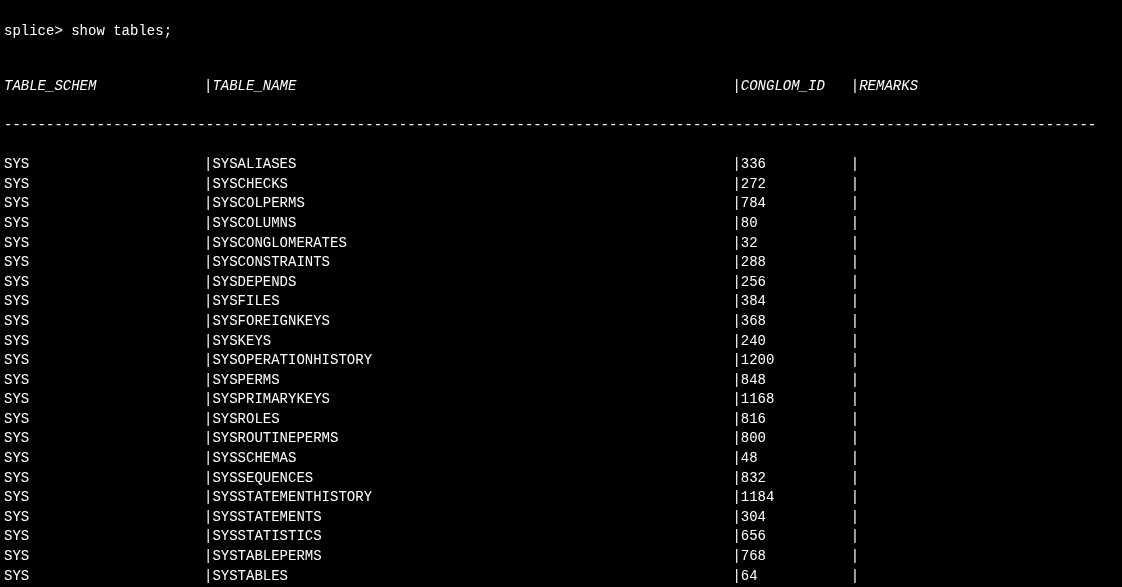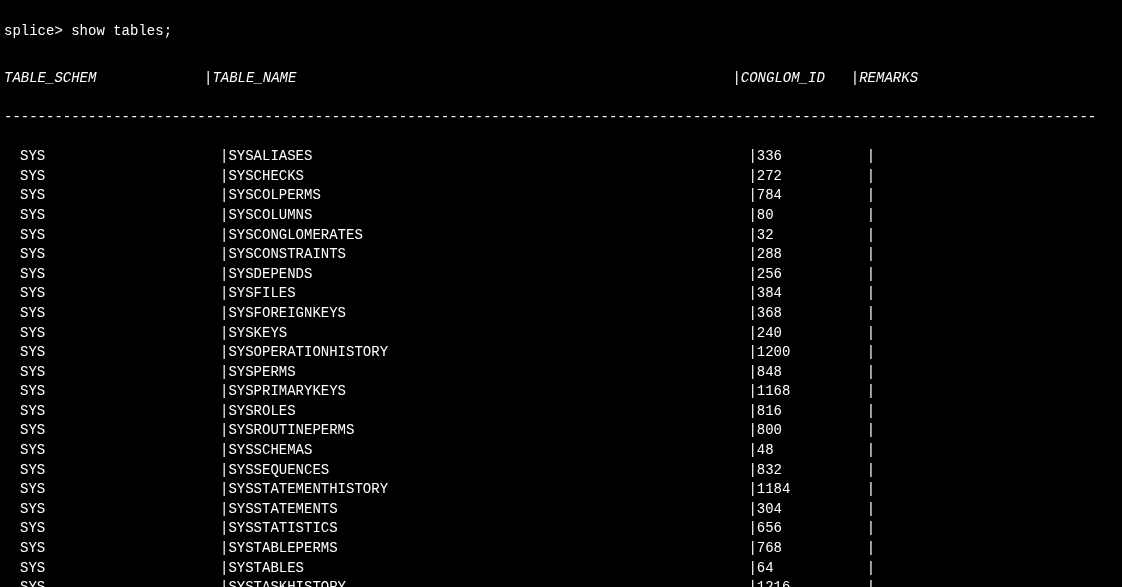"splice> show tables;" .prompt-line { margin-bottom: 8px -> 16px }
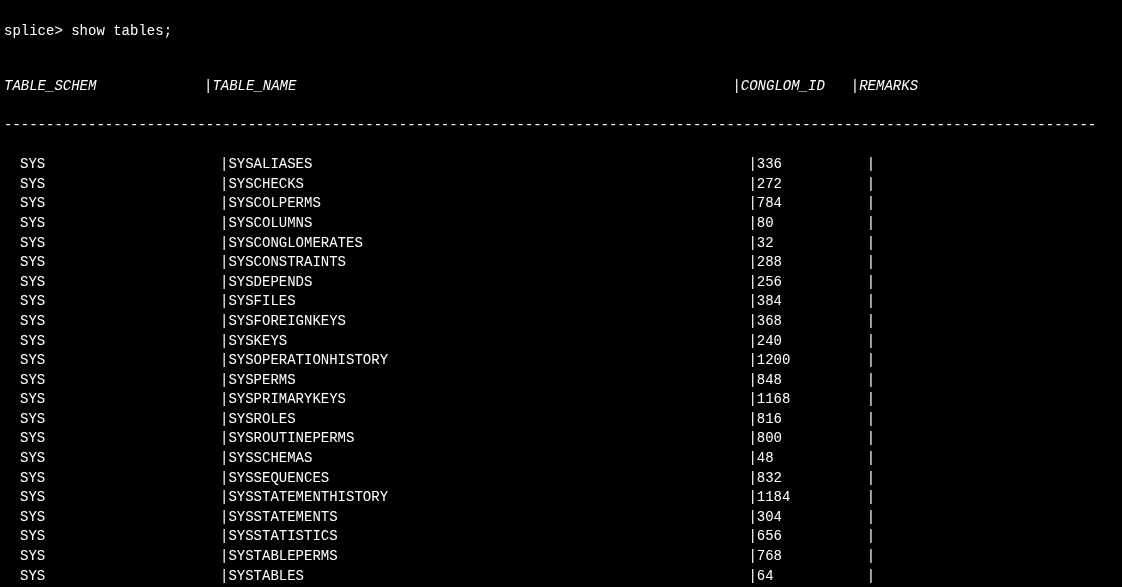"SYS |SYSALIASES |336 |" .data-row { margin-left: 16px -> none }
